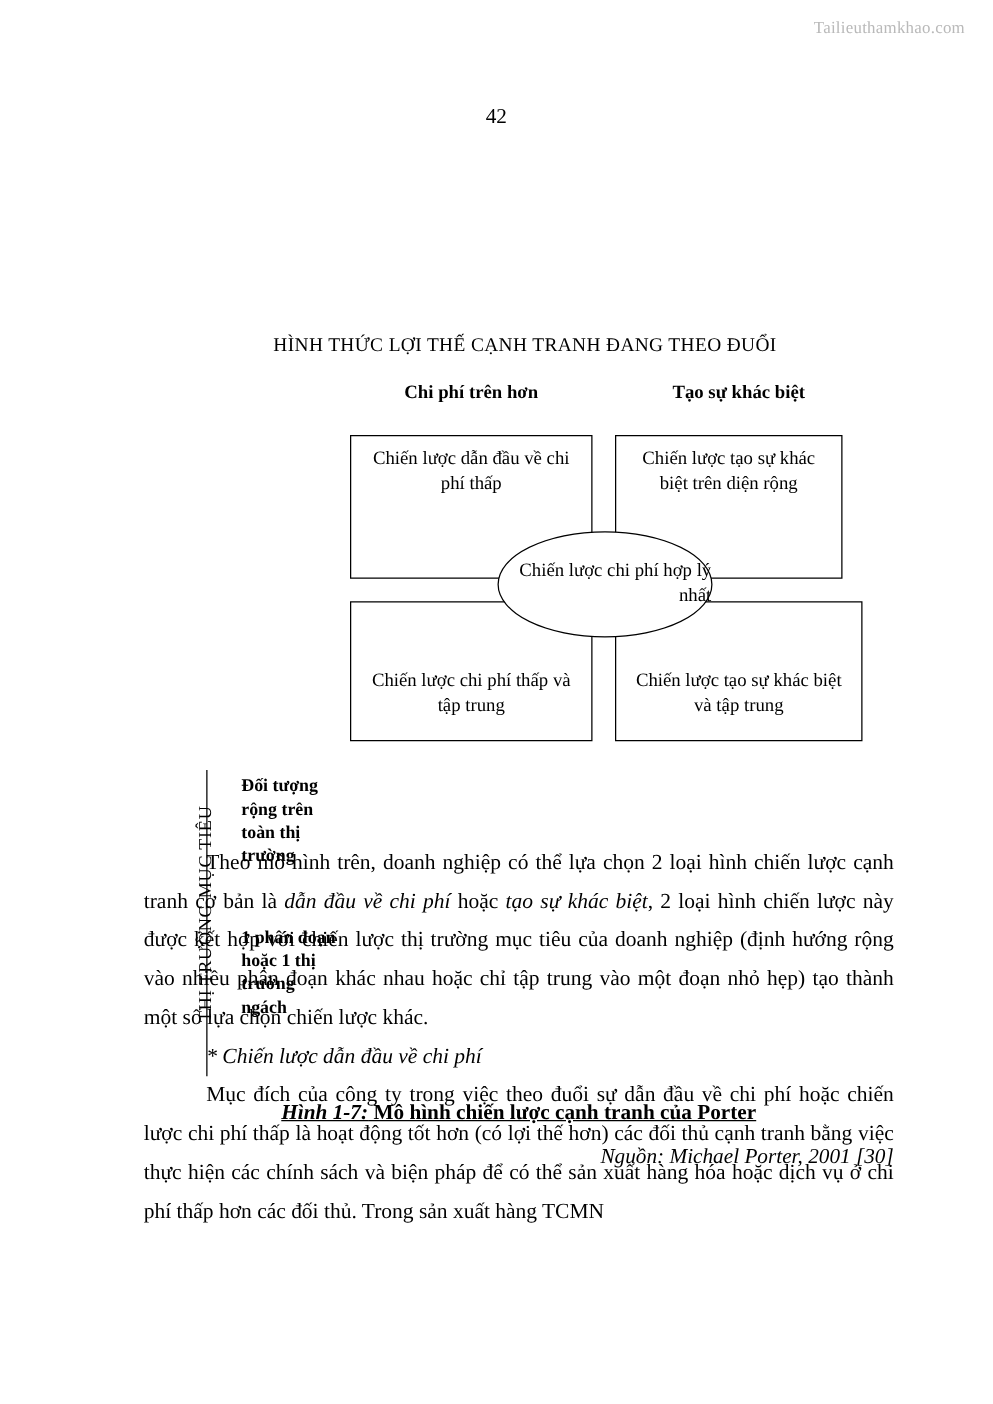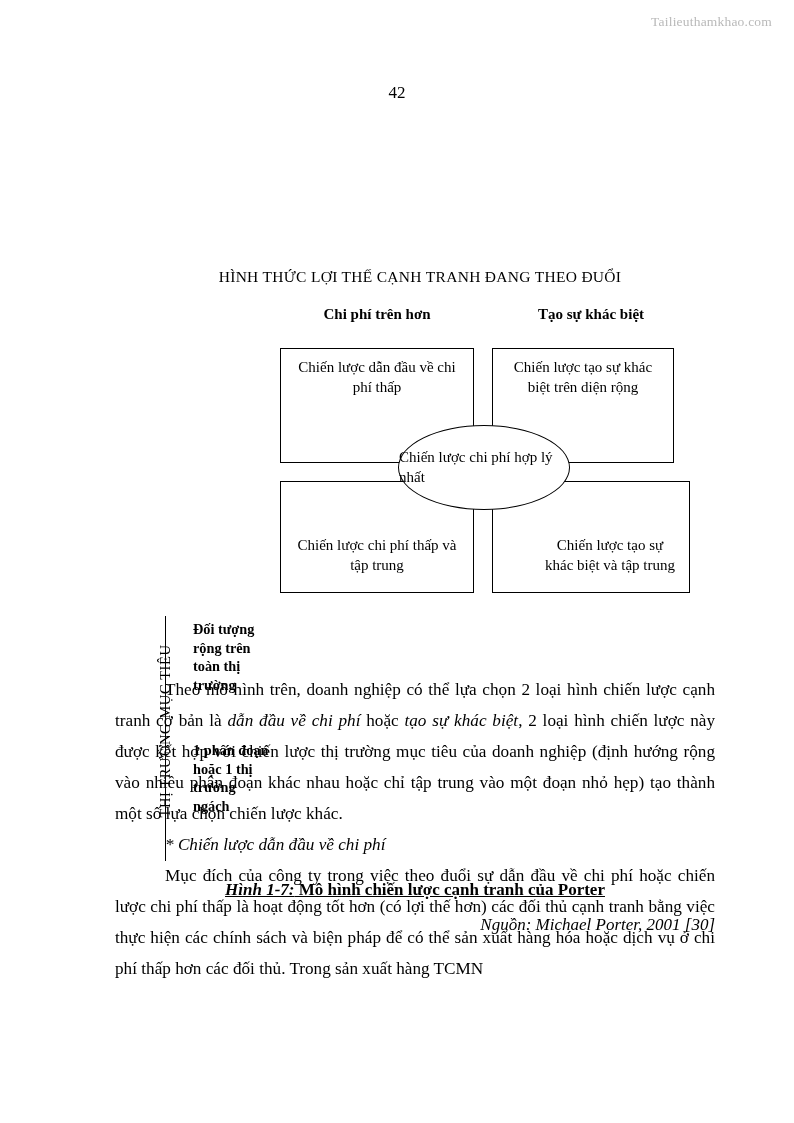"Chiến lược chi phí hợp" .ellipse { text-align: left -> right }
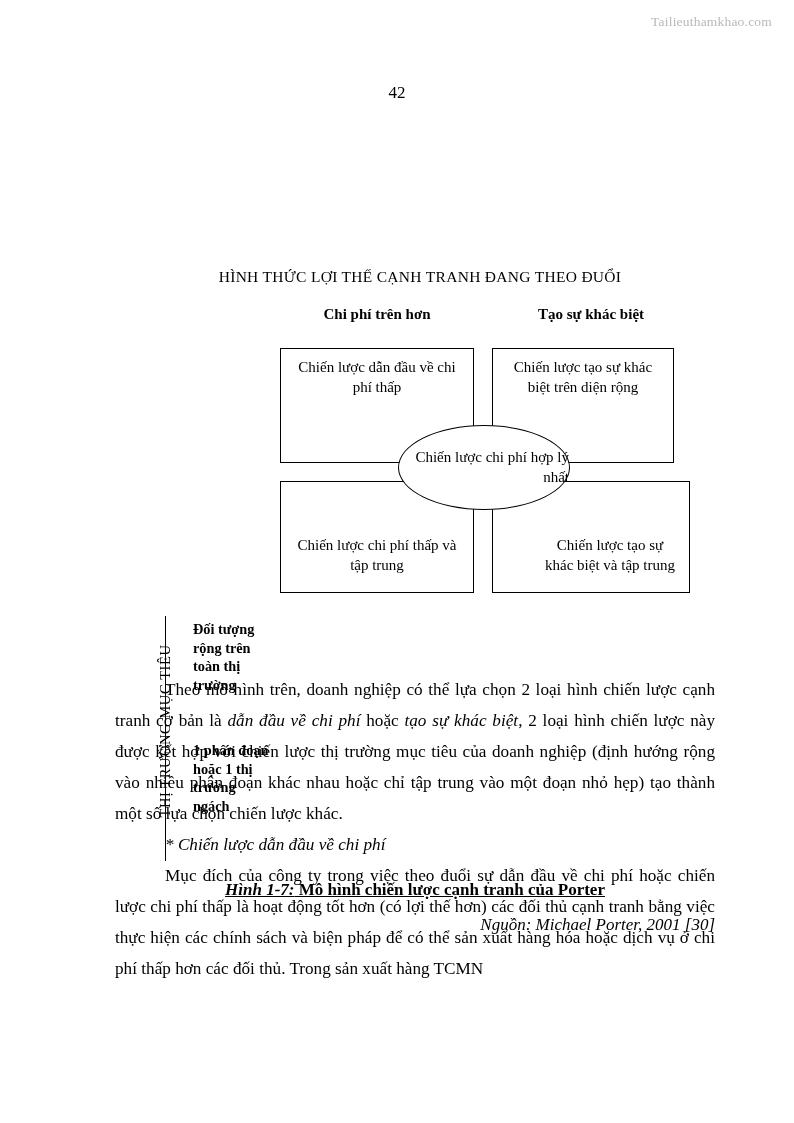"Chiến lược tạo sự khác biệt và" .qbox.br { padding-left: 48px -> none }
